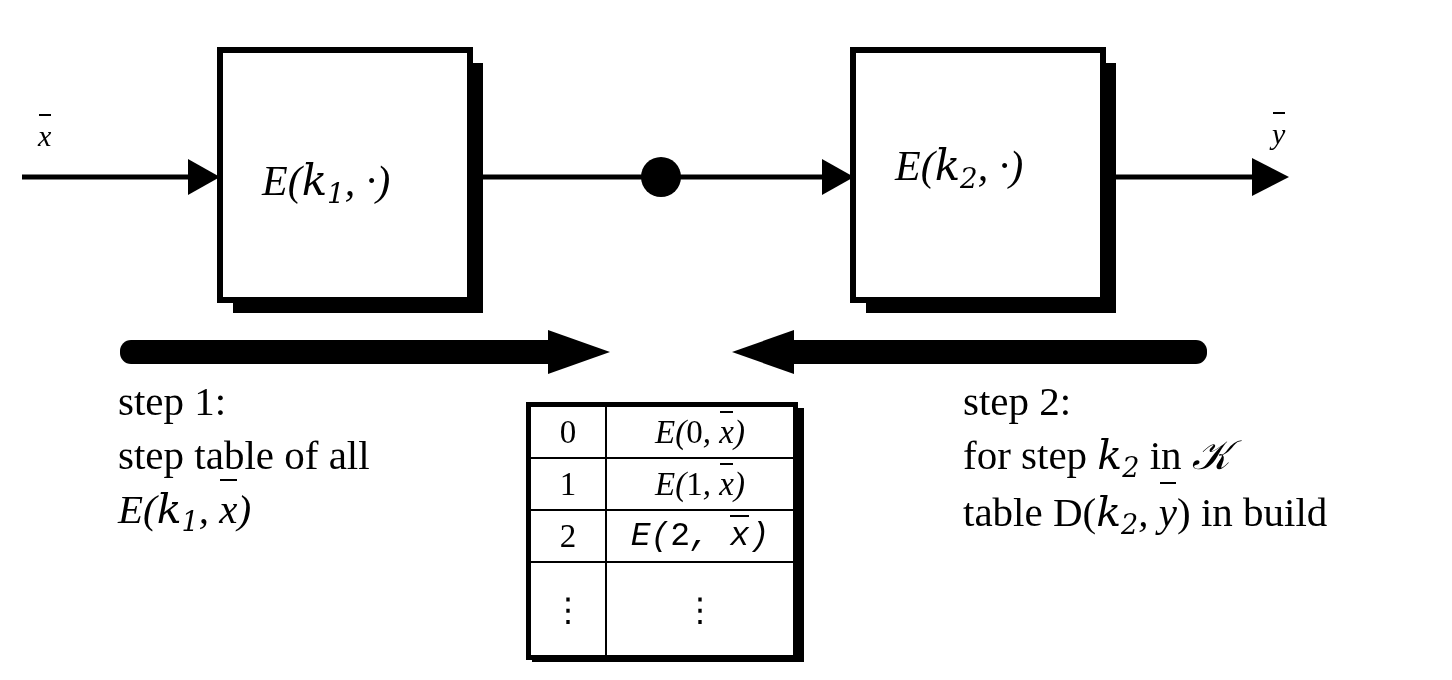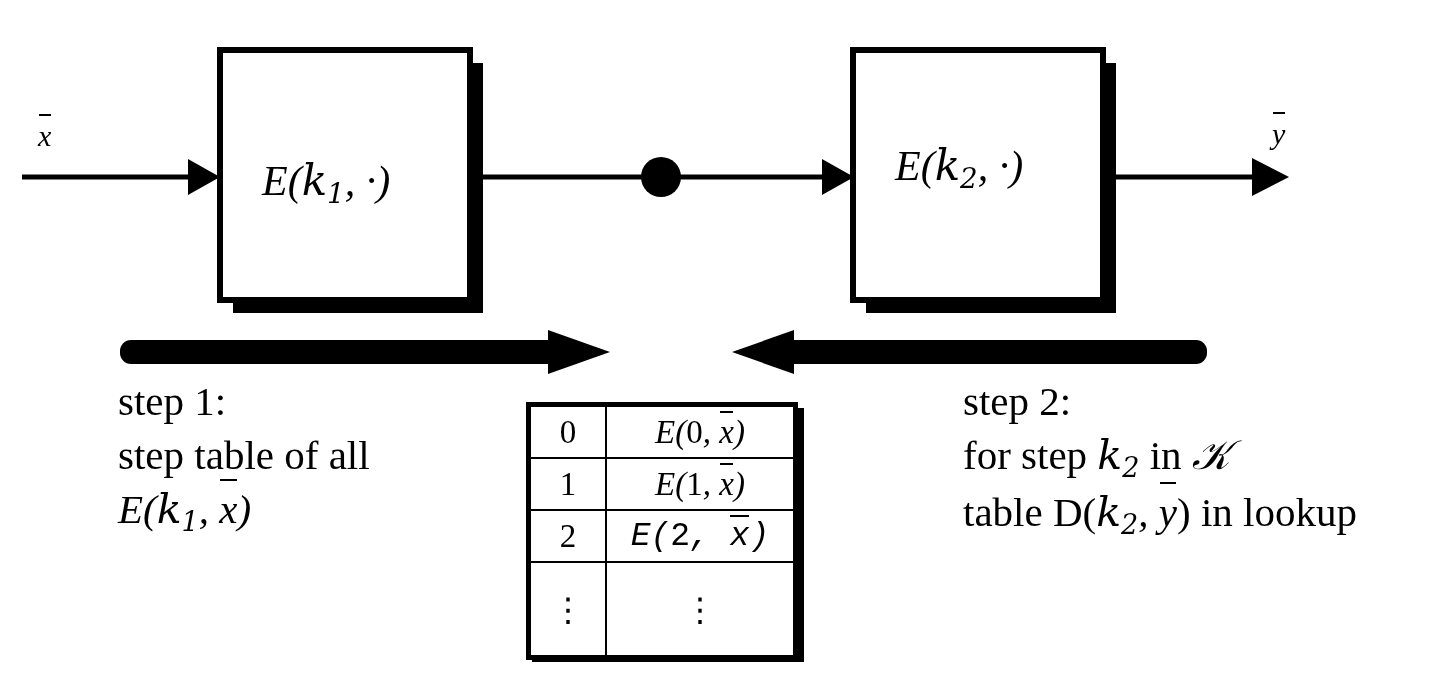") in lookup" span { text: lookup -> build }
